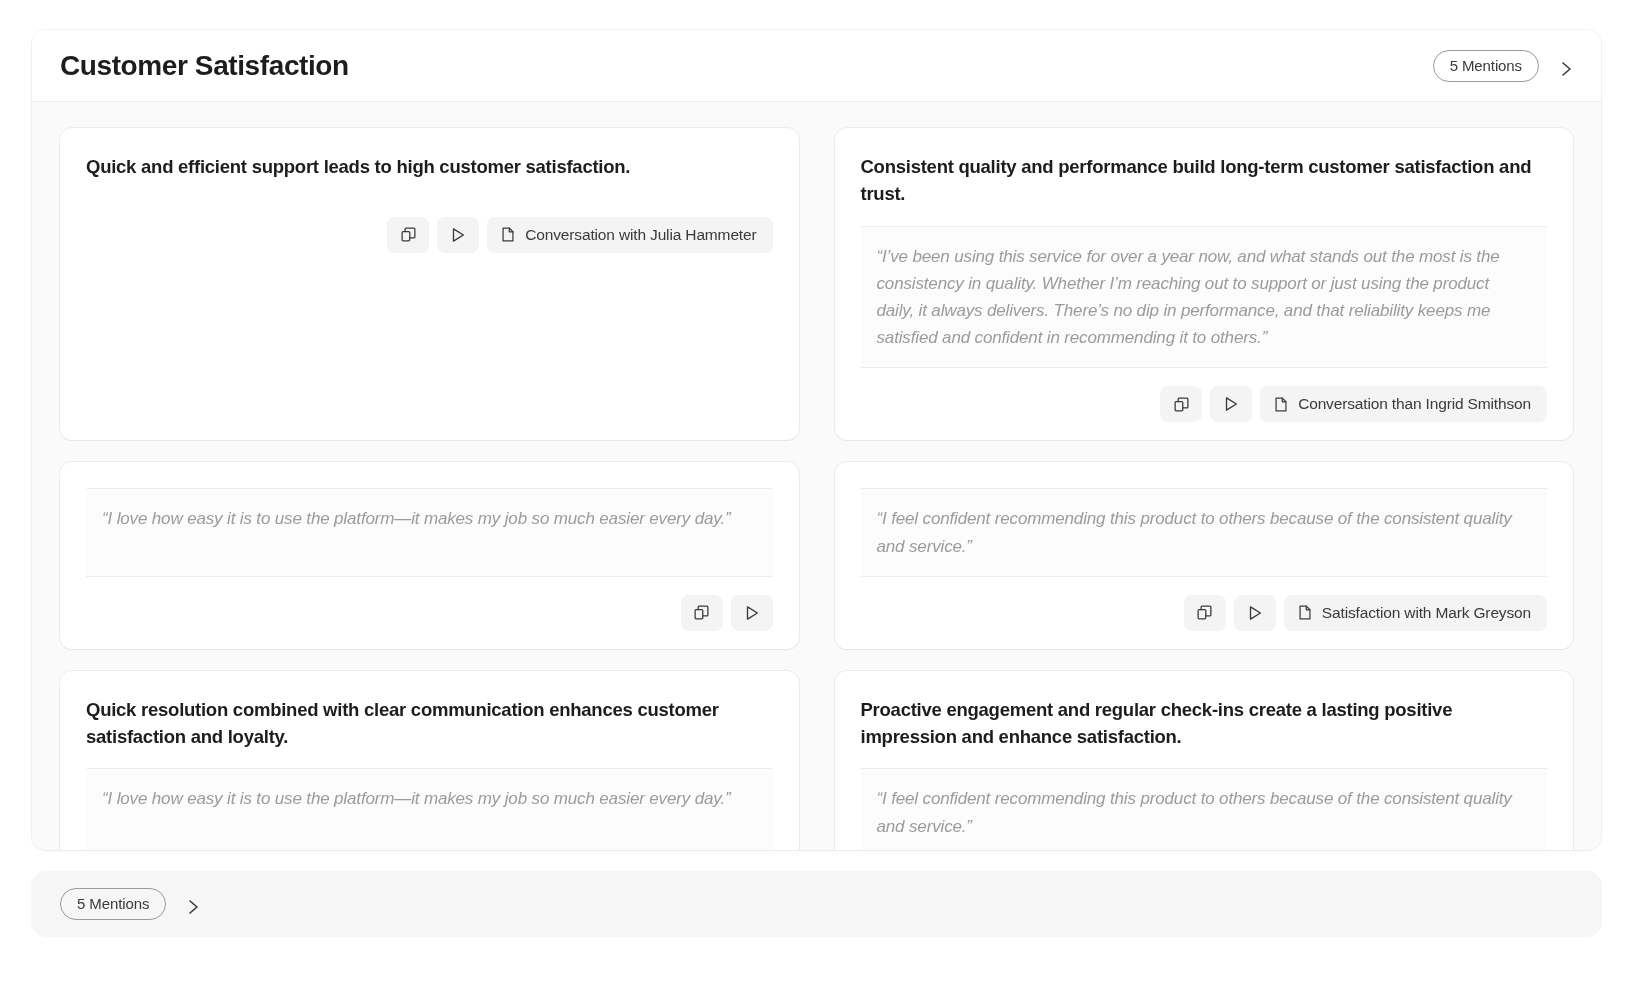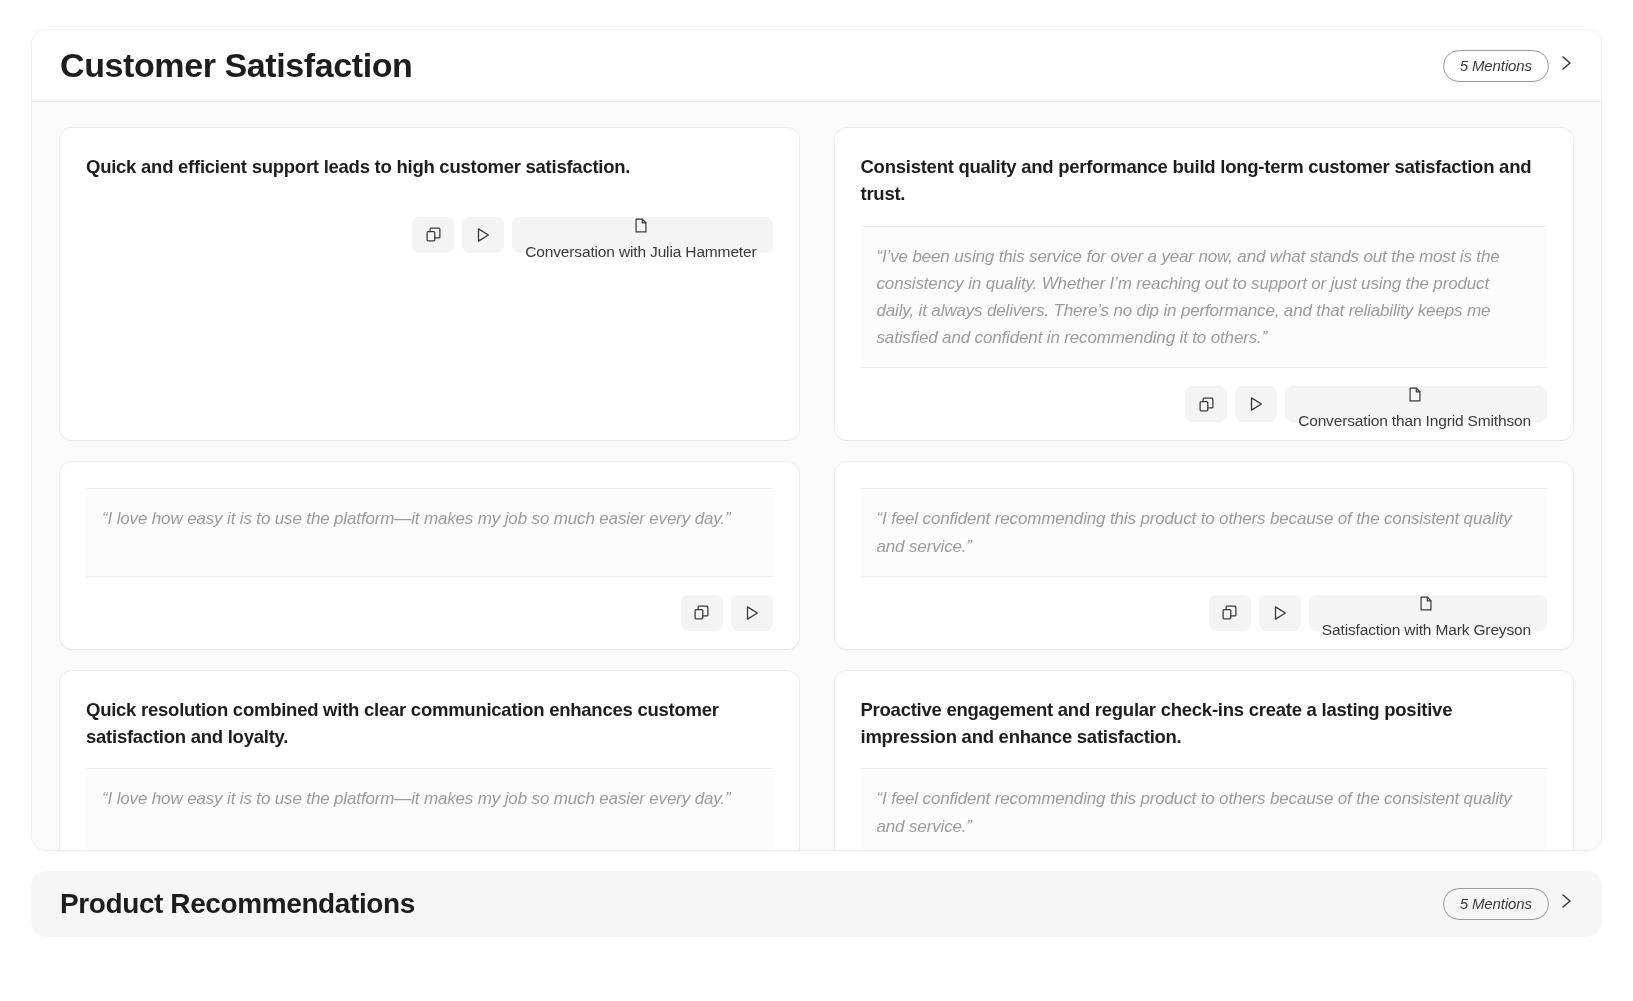"Customer Satisfaction" .section-title { font-size: 34px -> 28px }
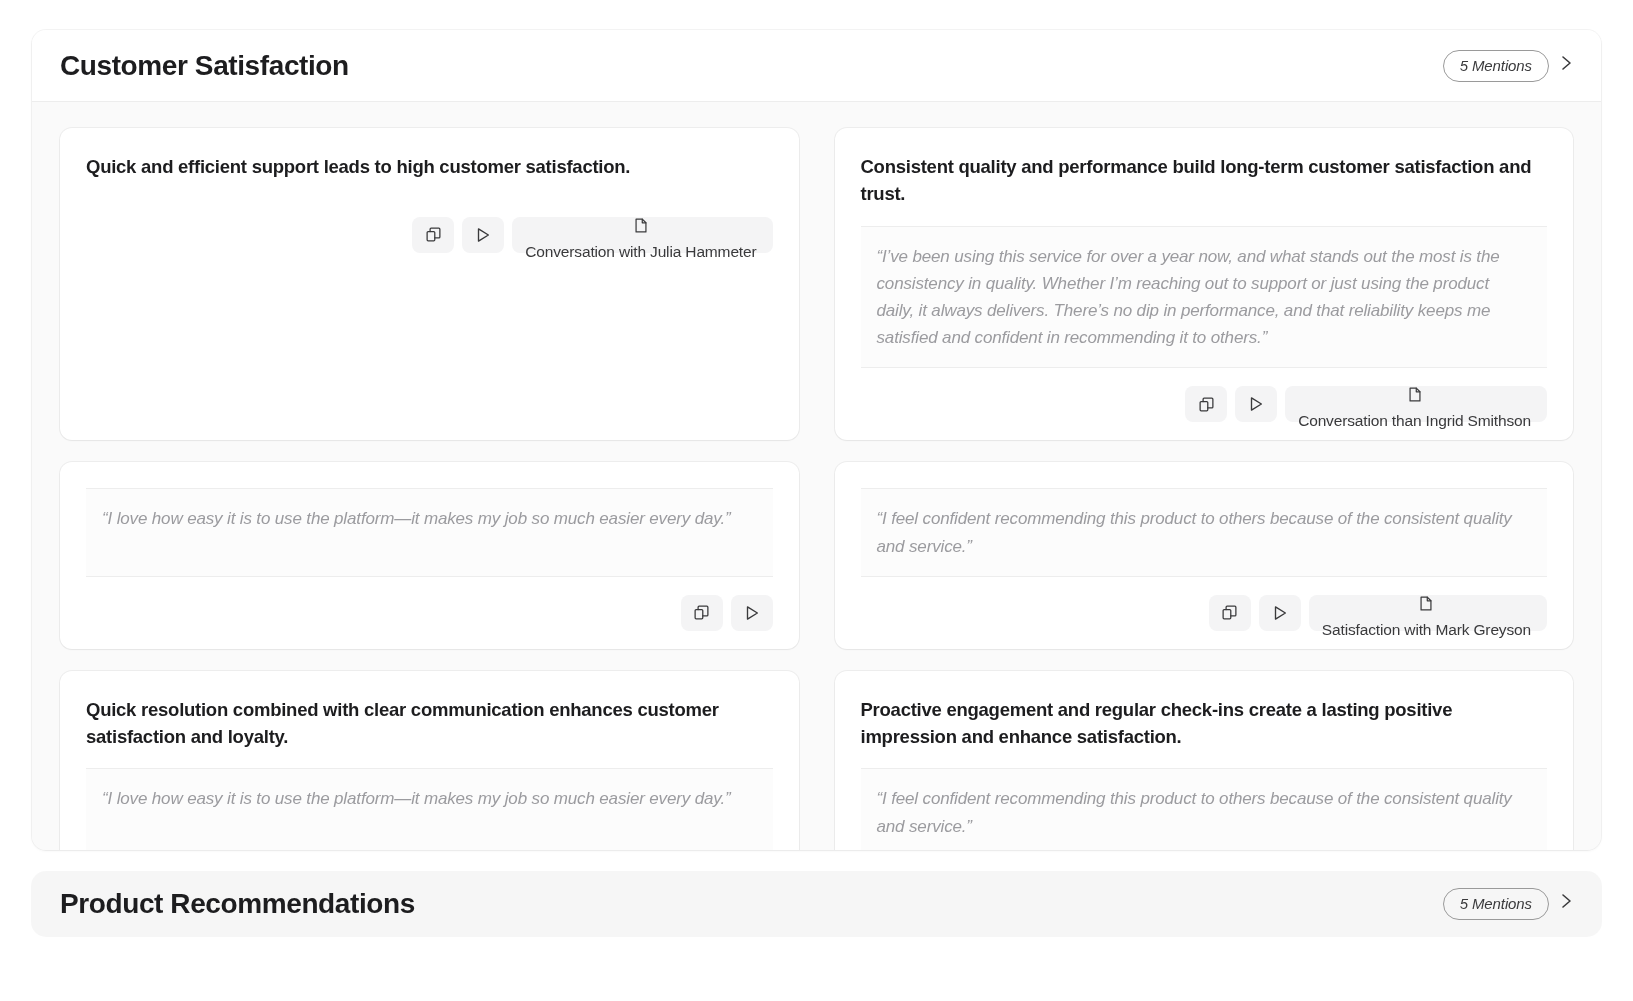"5 Mentions" .header-right { align-items: flex-start -> flex-end; font-style: italic -> none; gap: 4px -> 14px }
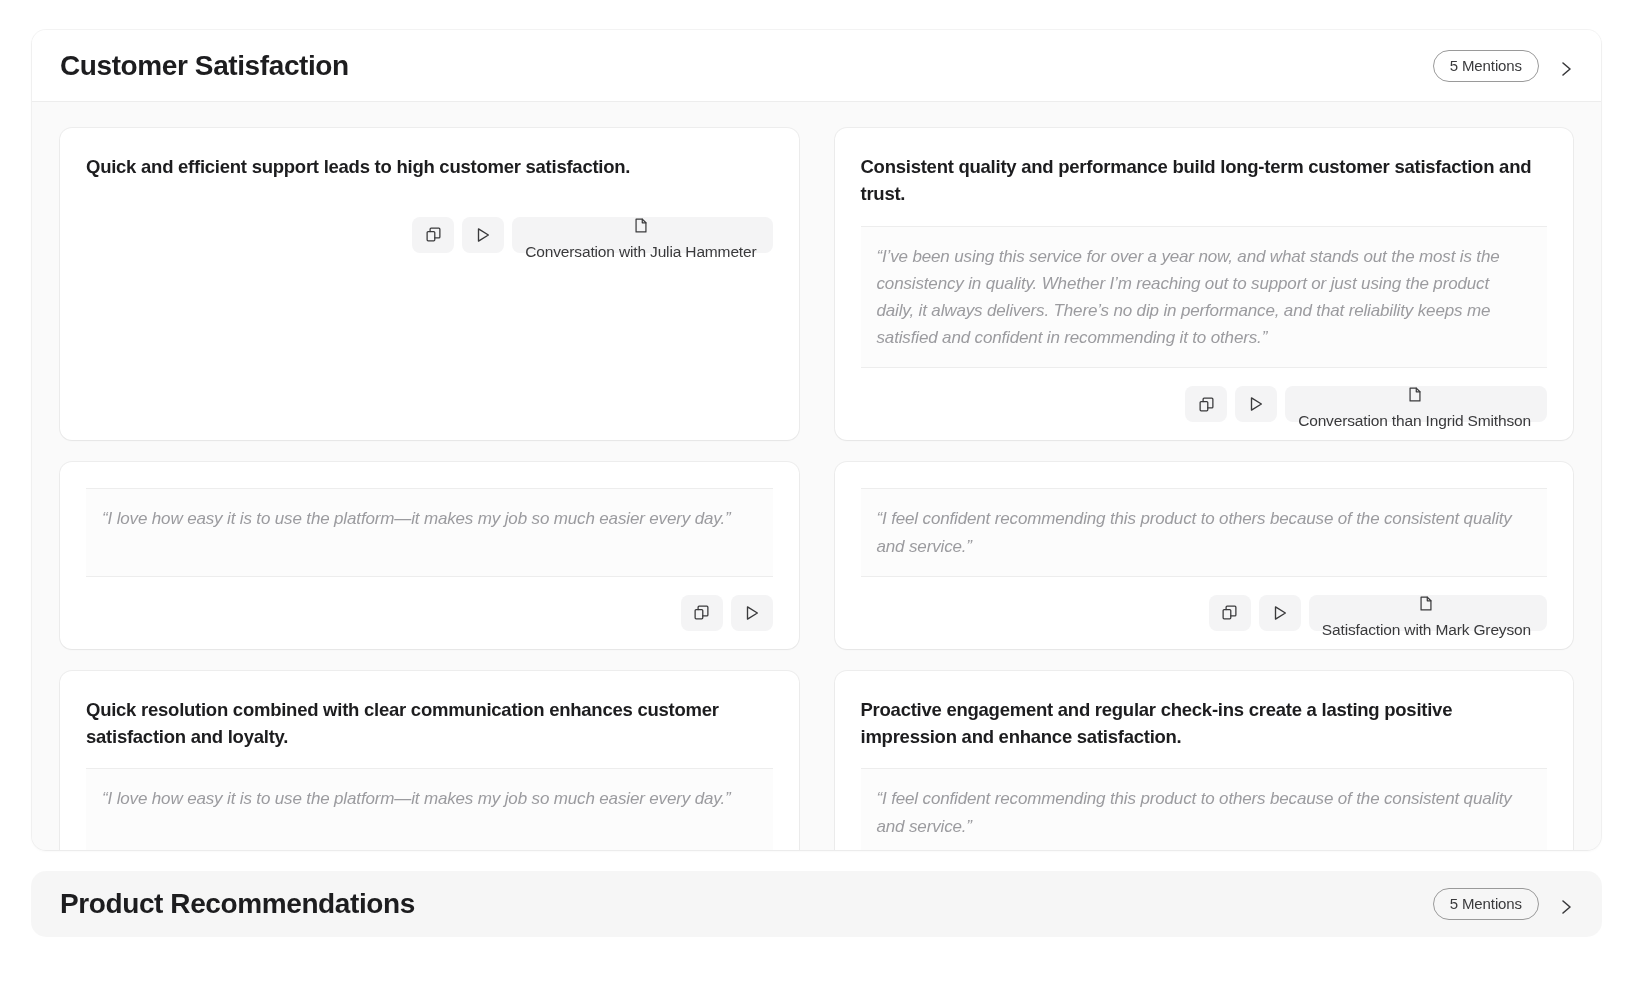"Conversation with Julia Hammeter" .conv-btn { flex-direction: column -> none }
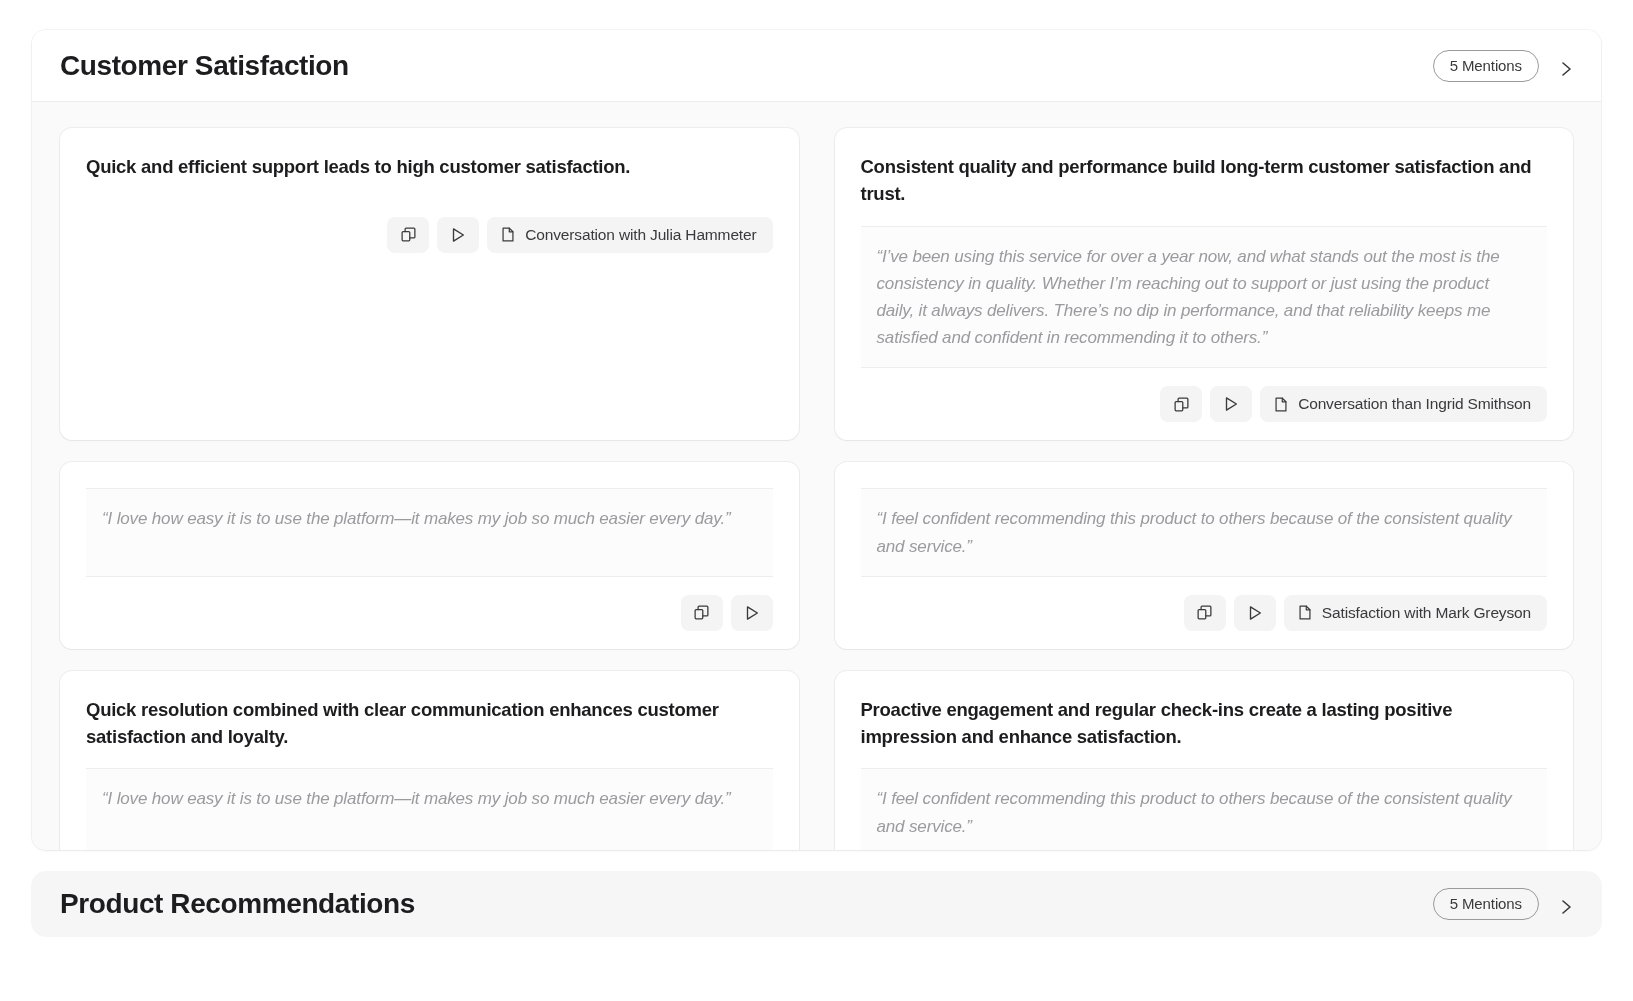"Product Recommendations" div.section-title { html: <div>Product Recommendations</div> -> none }
